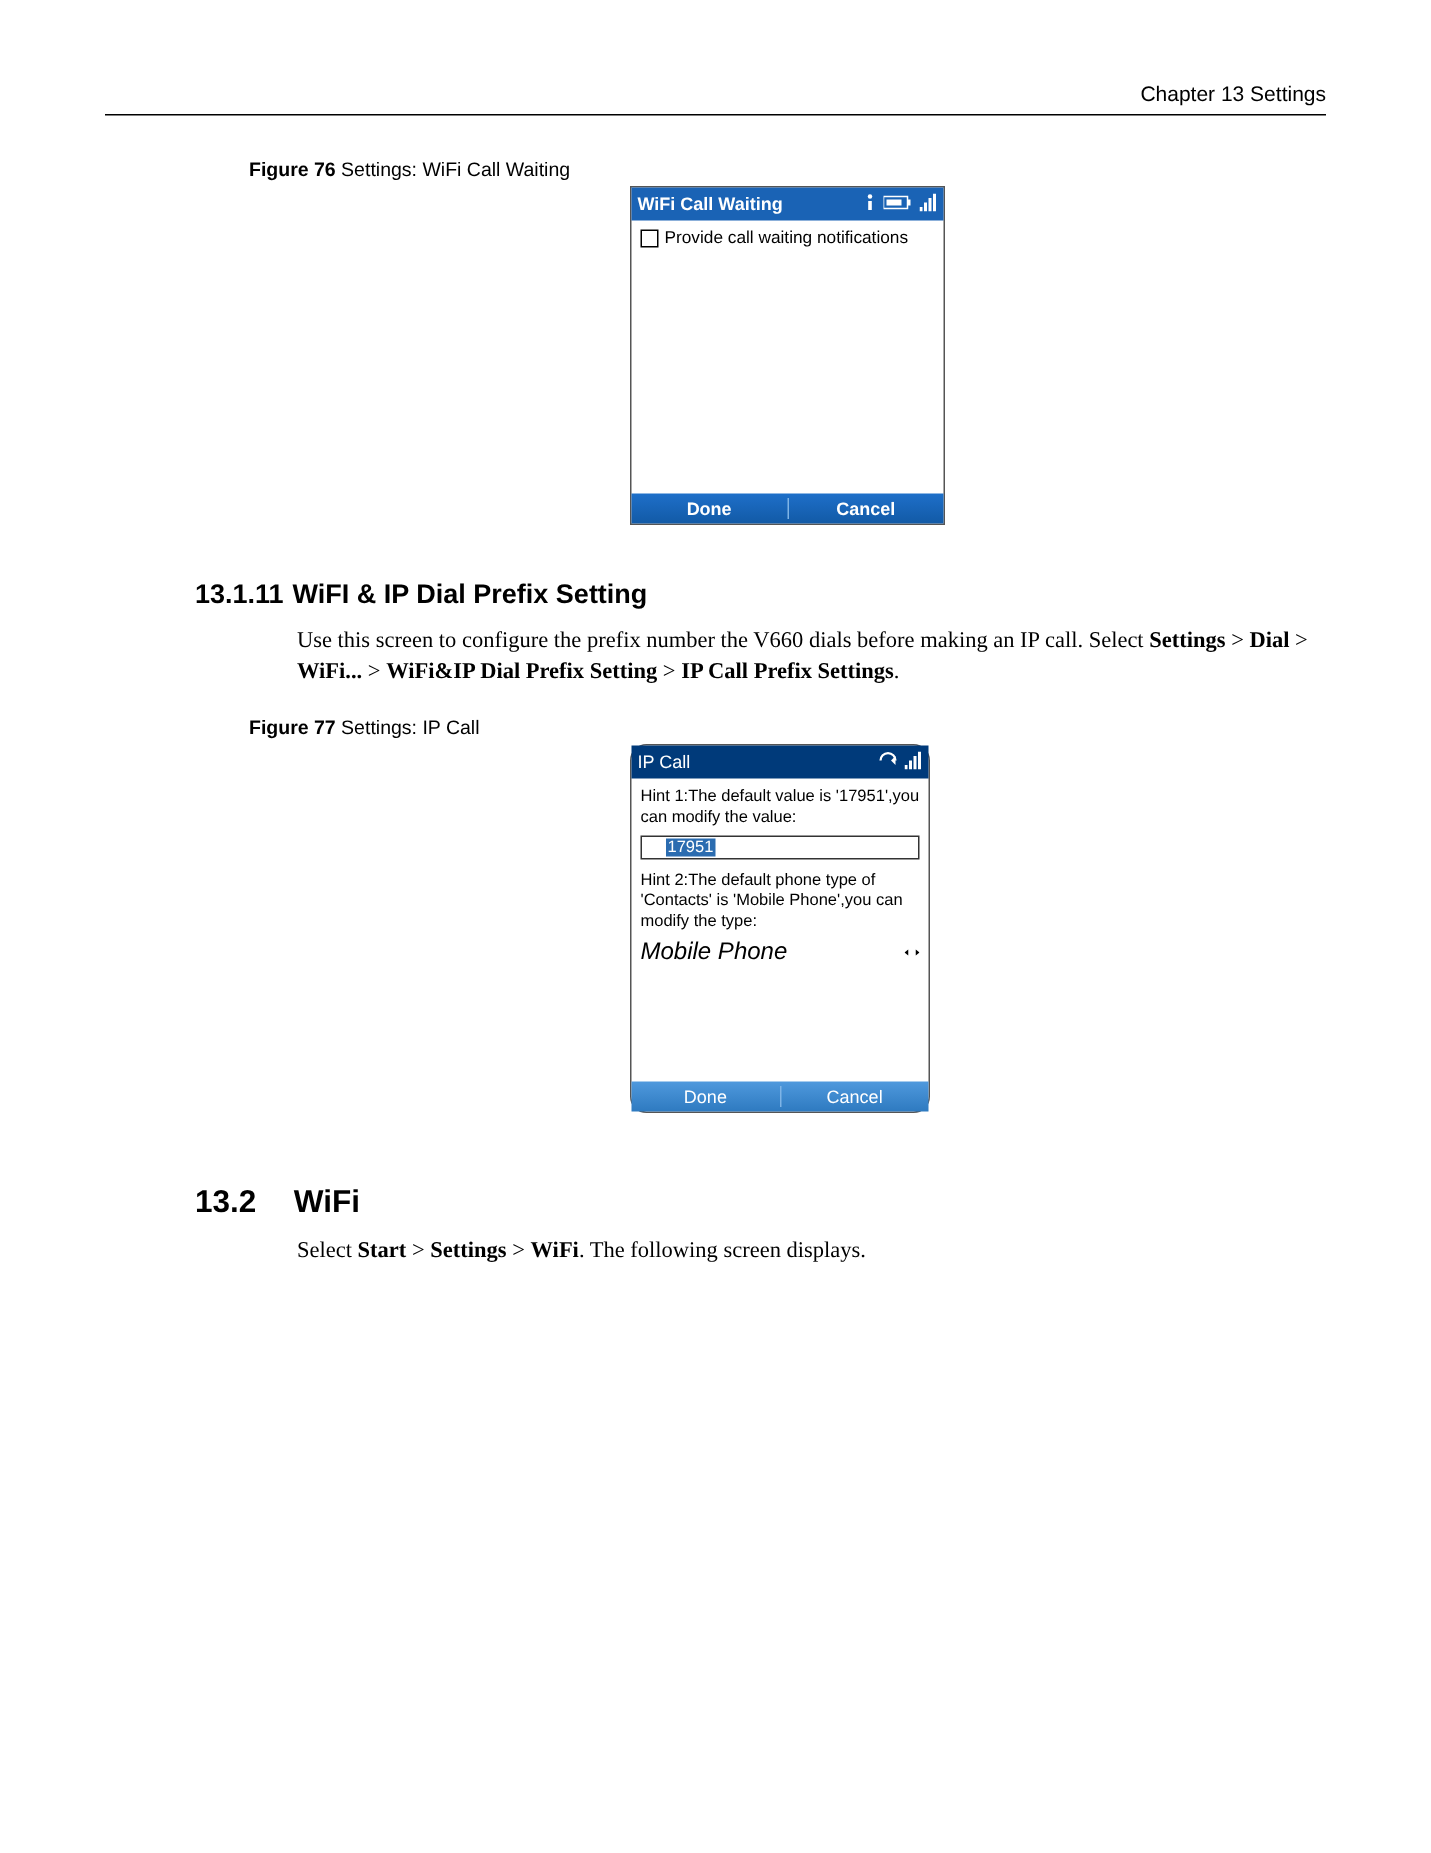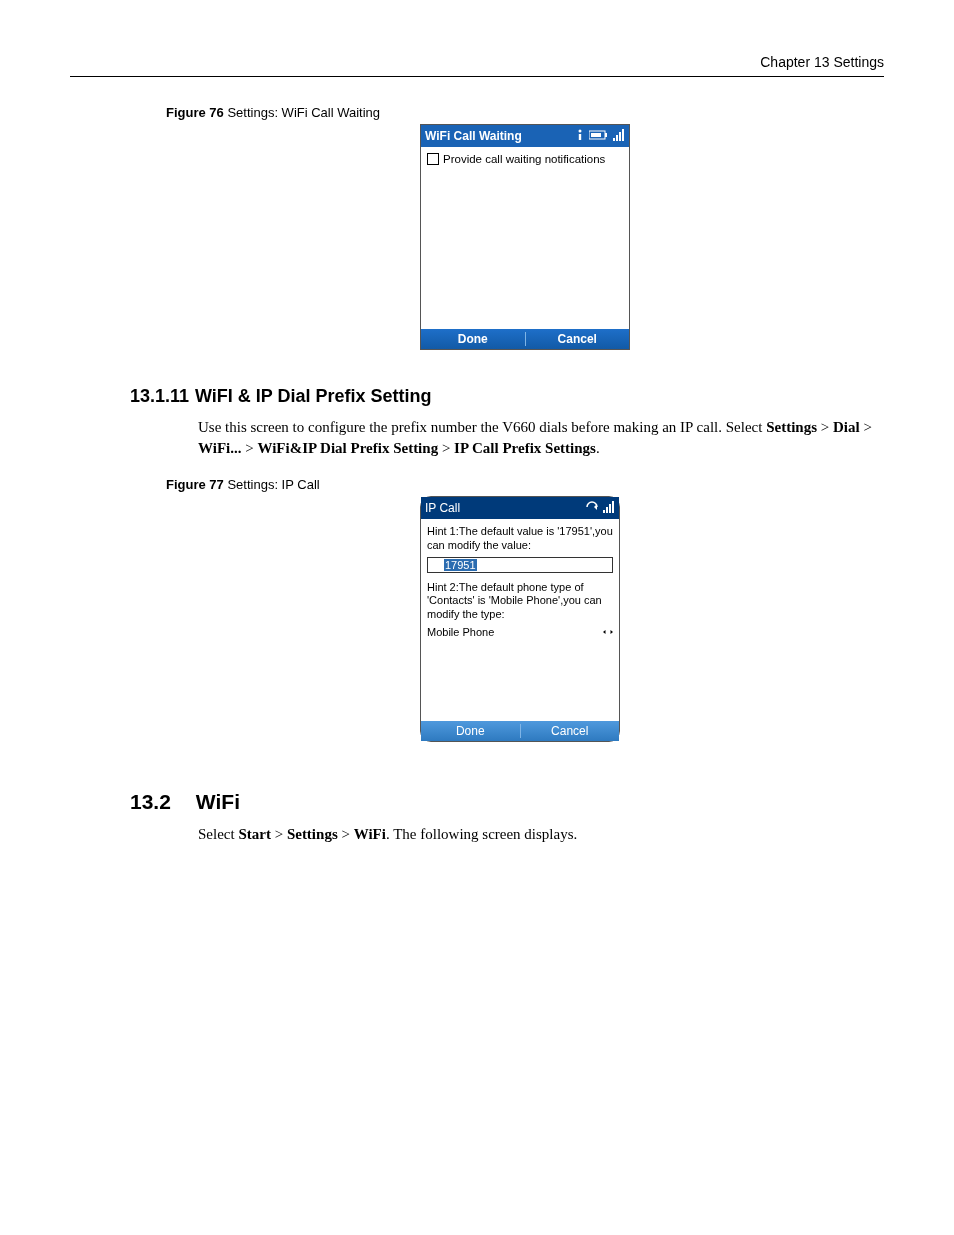"Mobile Phone" .ip-row { font-size: 11px -> 16px; font-style: none -> italic }
